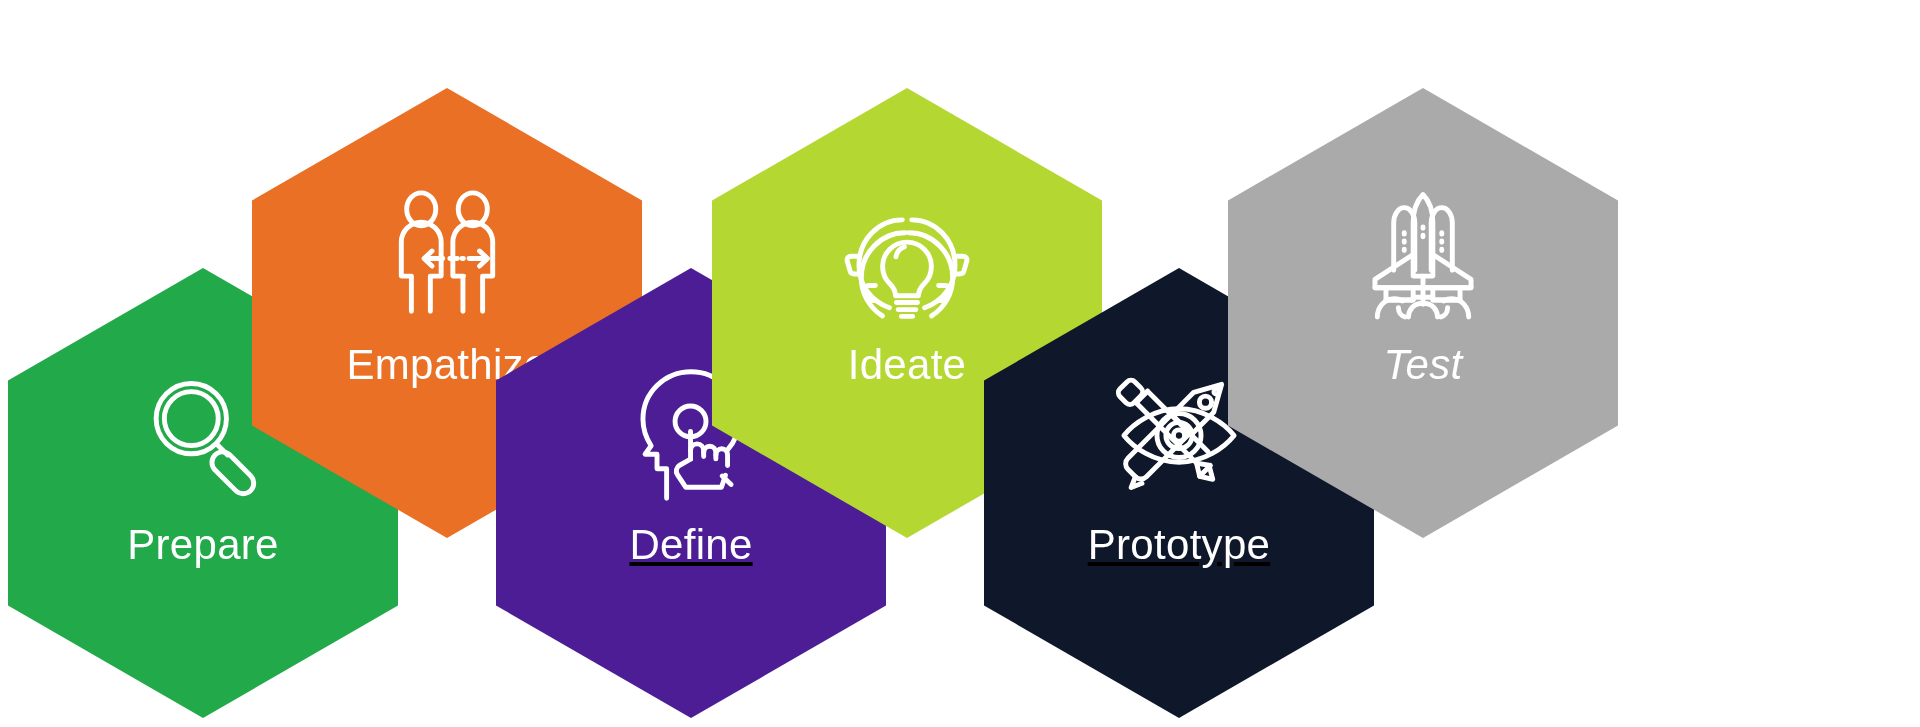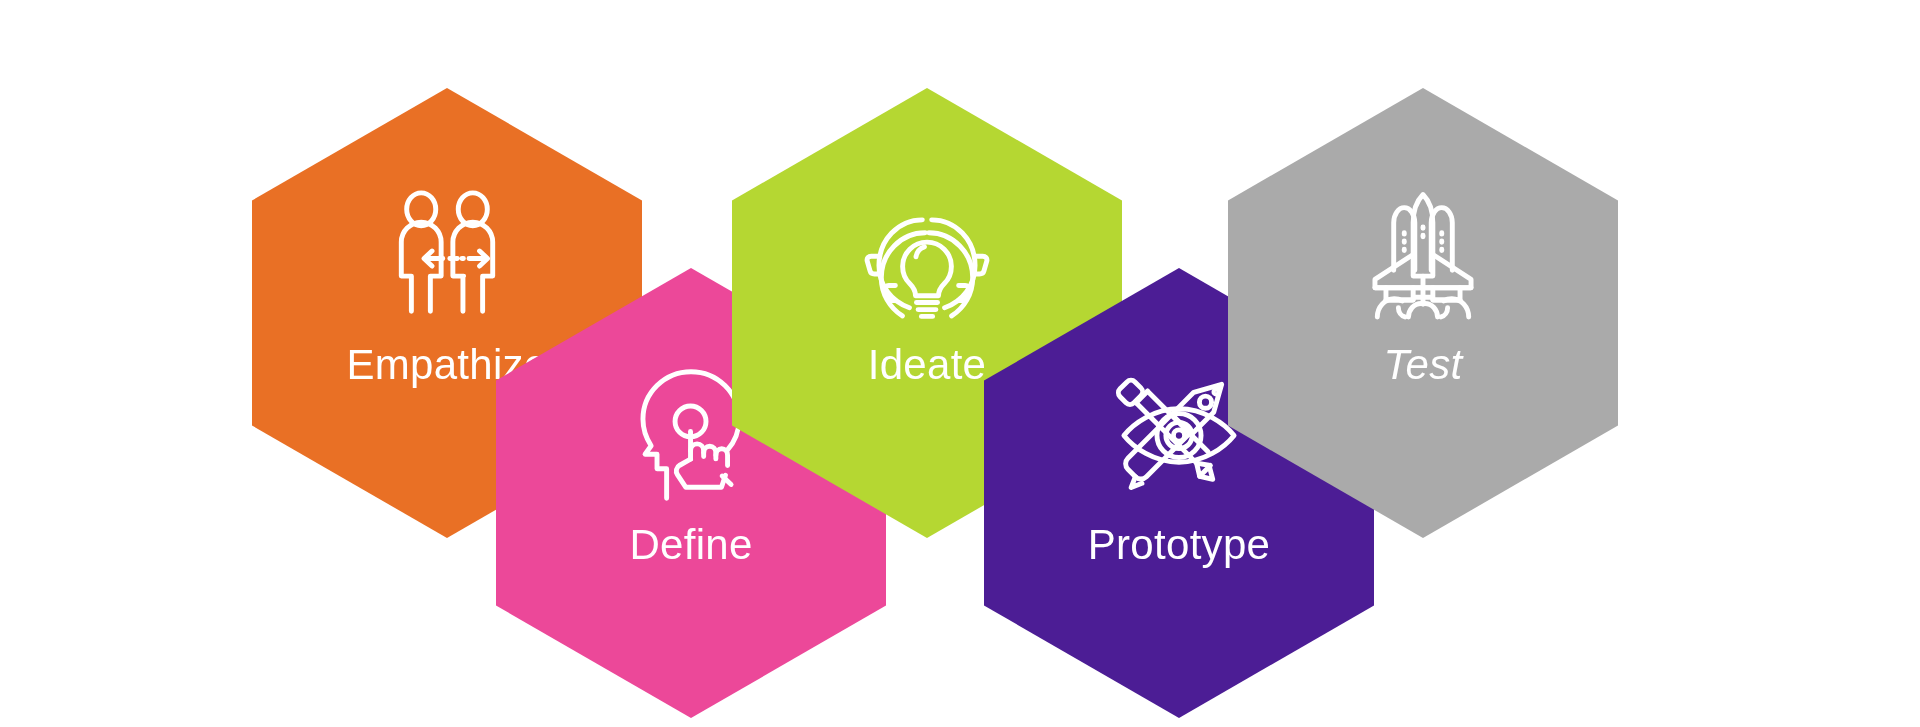"Ideate" div.hex { left: 732px -> 712px }
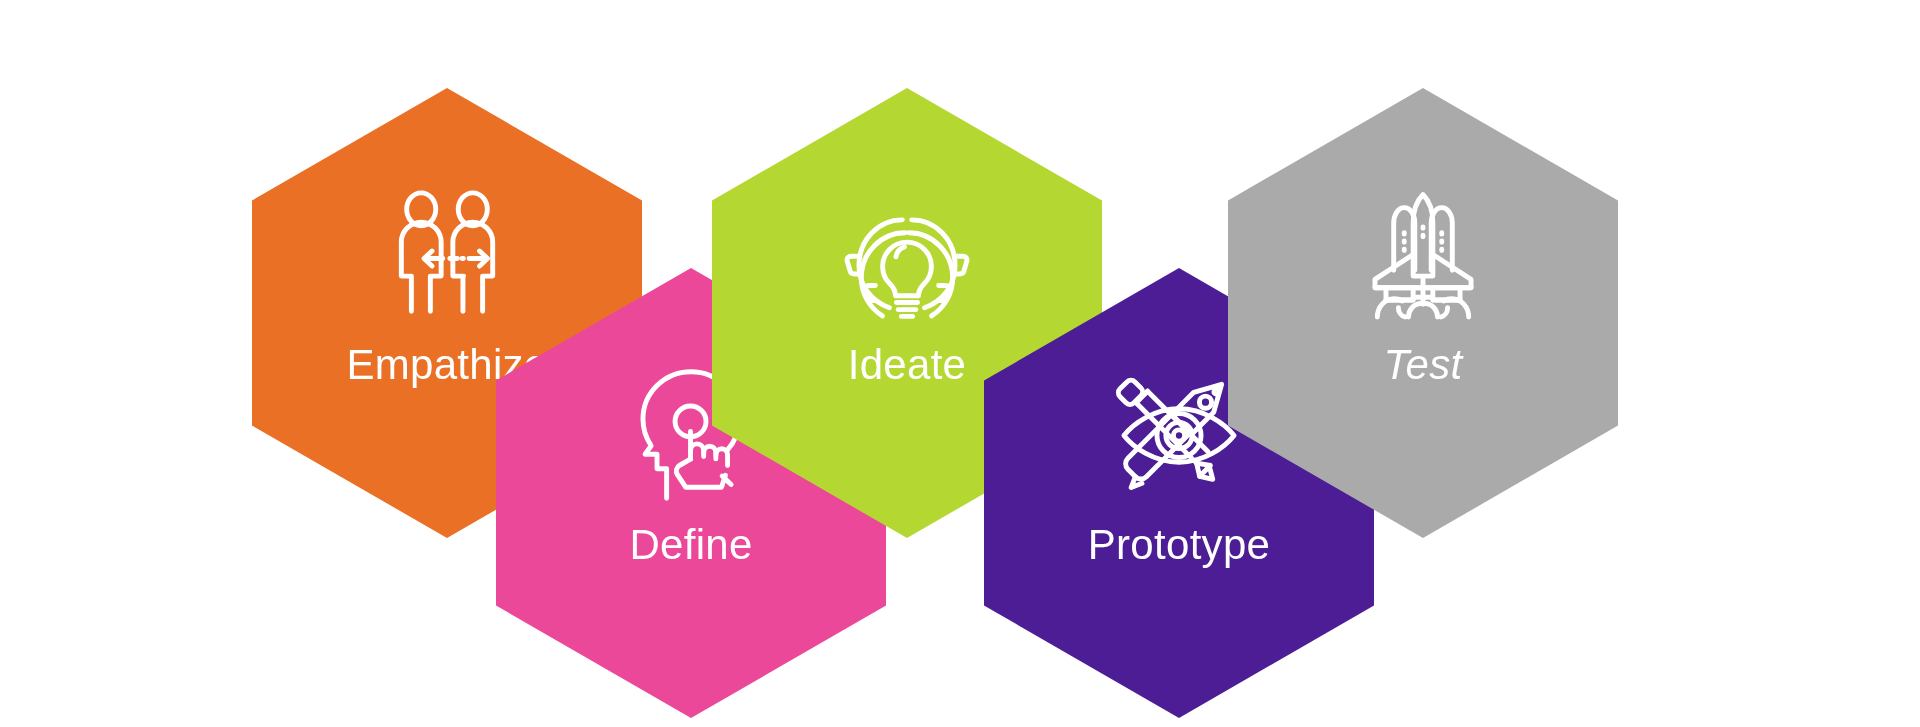"Prepare" div.hex { html: none -> <div> <span> <svg> <g> <circle></circle> <circle></circle> <line></line> <rect></rect> </g> </svg> </span> <span>Prepare</span> </div> }
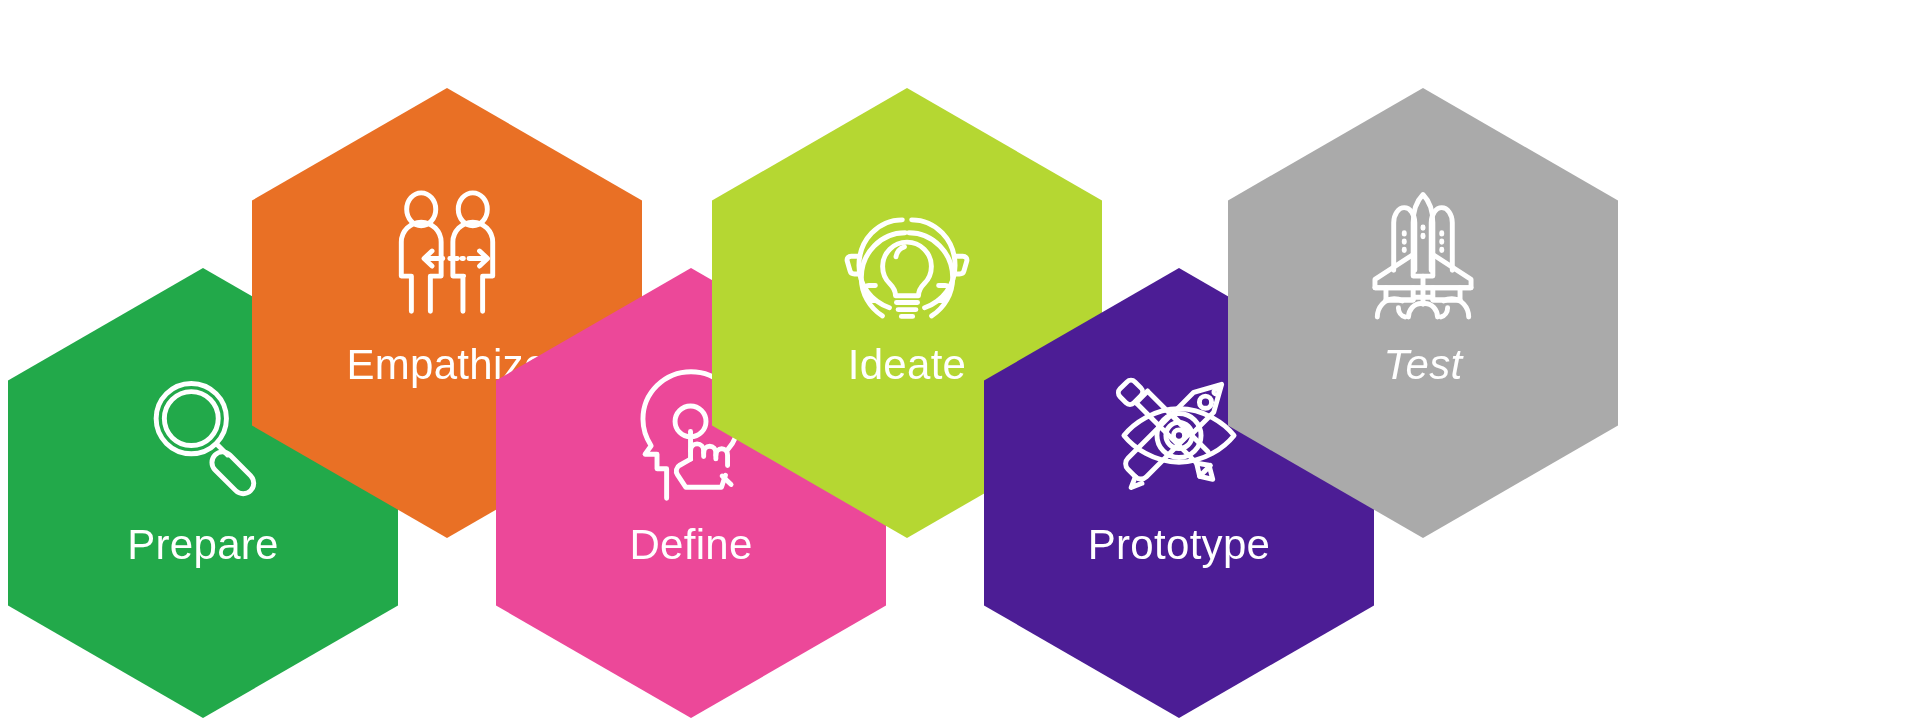"Define" div.hex { background: #ec4899 -> #4c1d95; text-decoration: none -> underline }
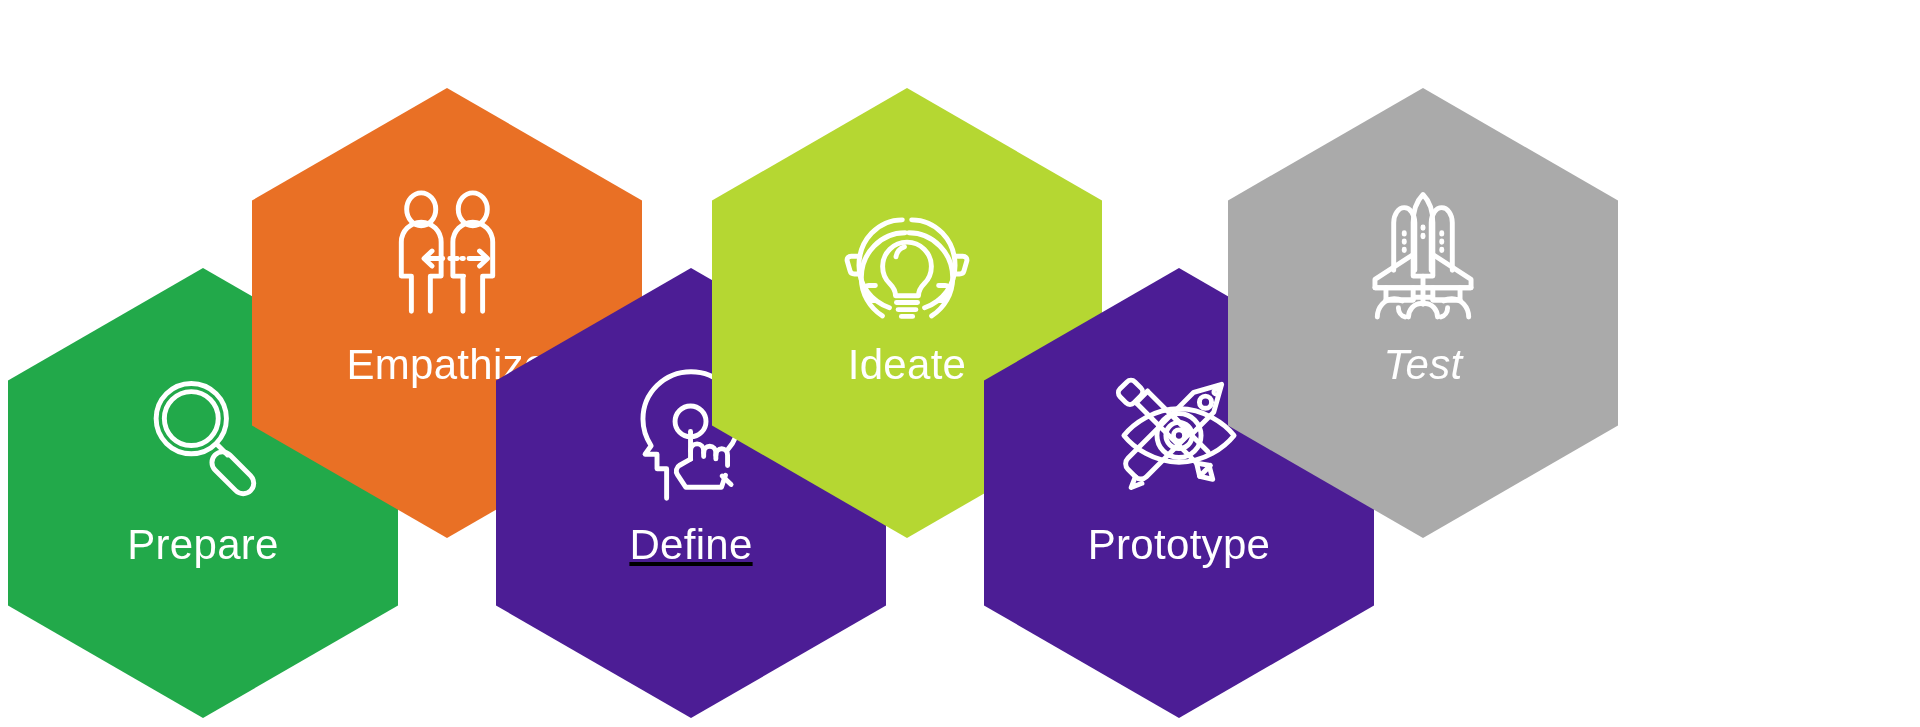"Prototype" div.hex { background: #4c1d95 -> #0f172a; text-decoration: none -> underline }
